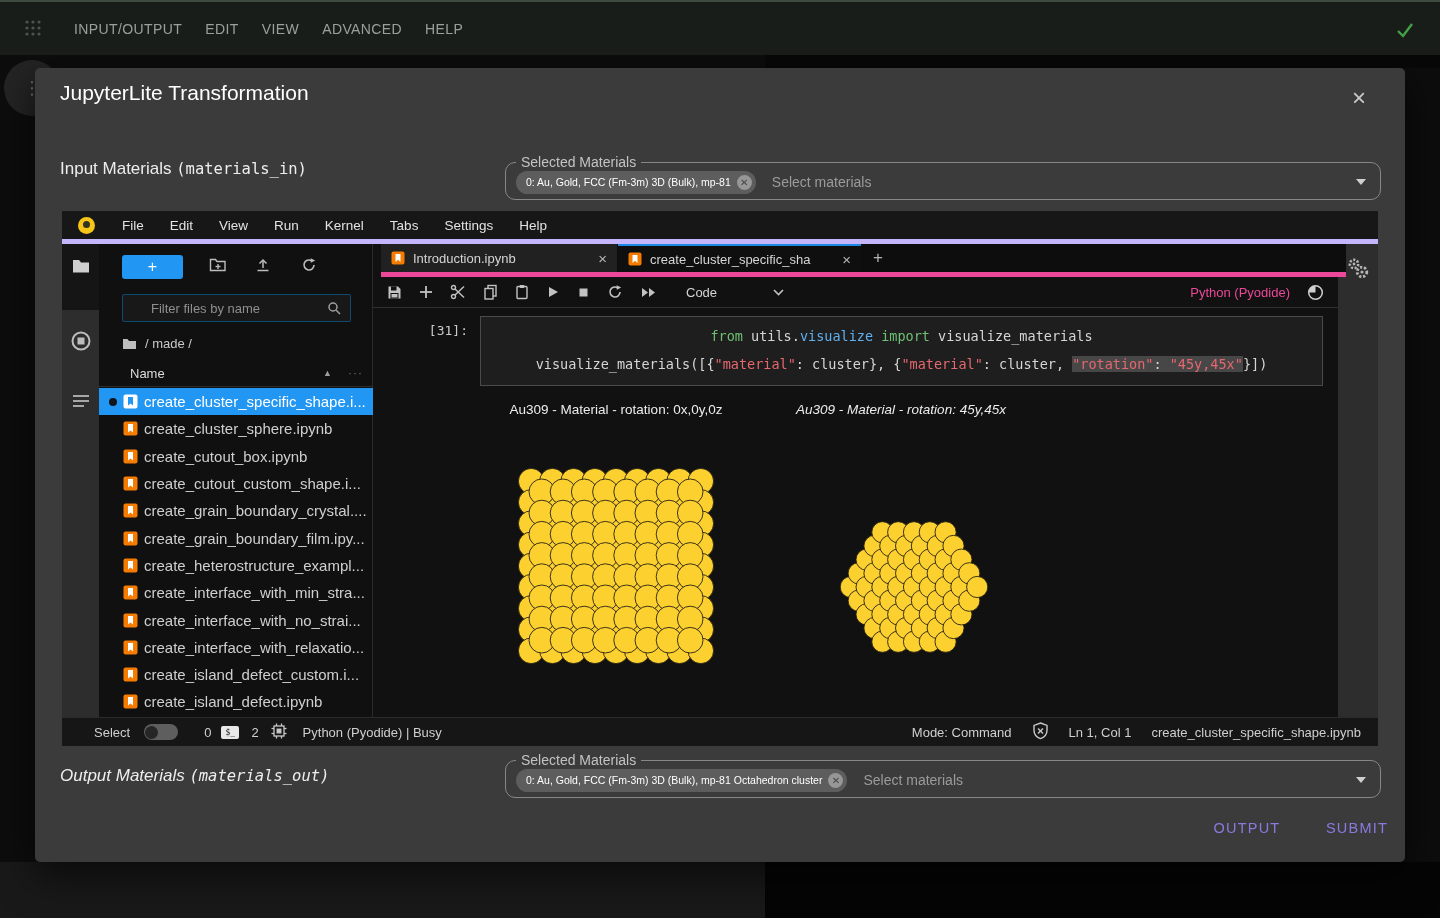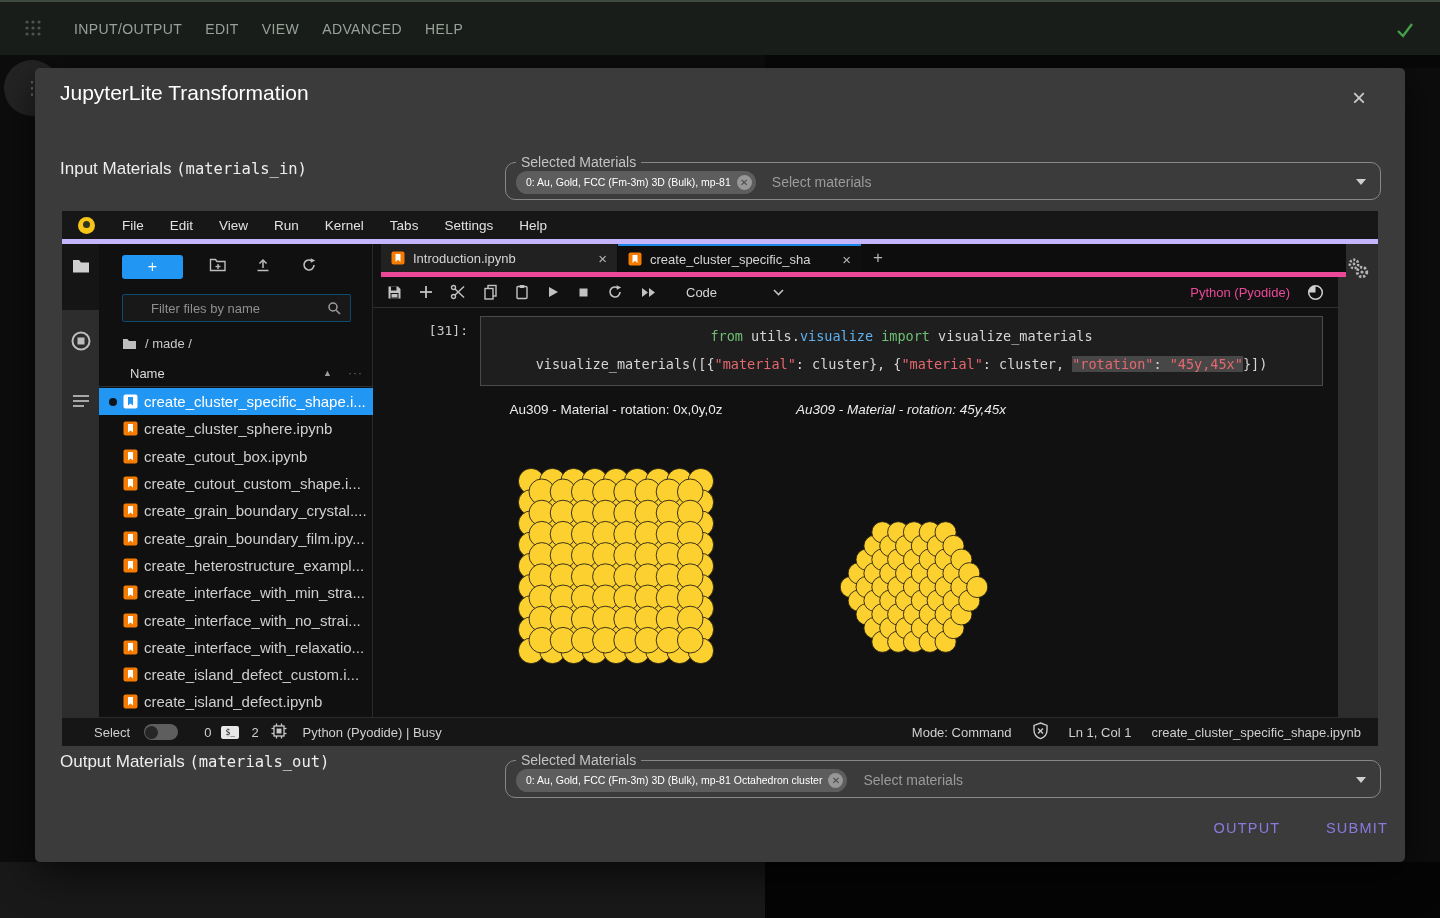"Output Materials (materials_out)" div.section-label { font-style: none -> italic; top: 684px -> 698px }
